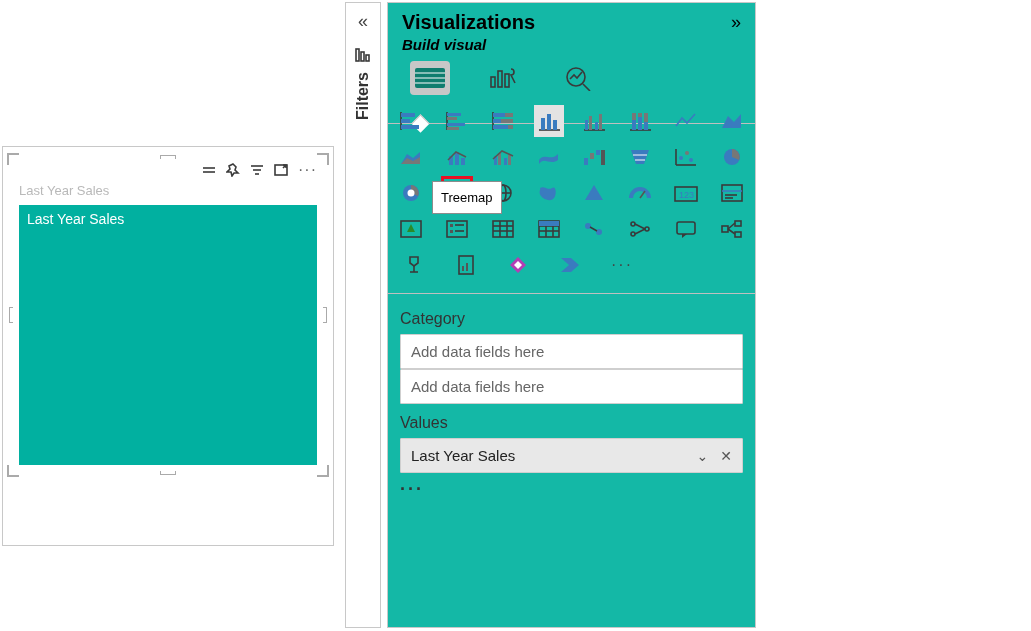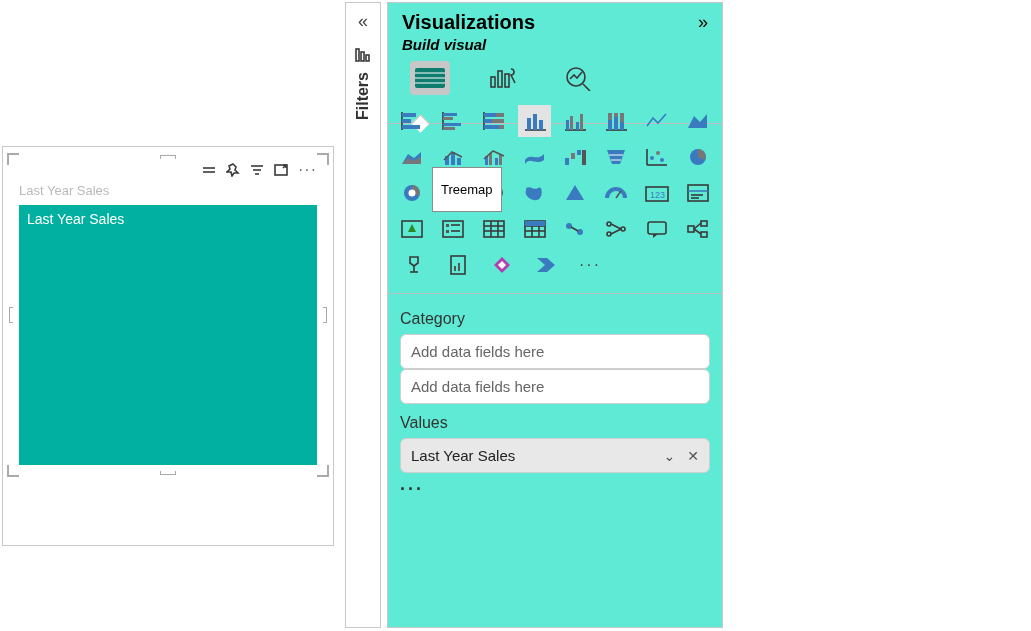"Visualizations" .viz-pane { background: #5eead4 -> #14b8a6; width: 336px -> 369px }
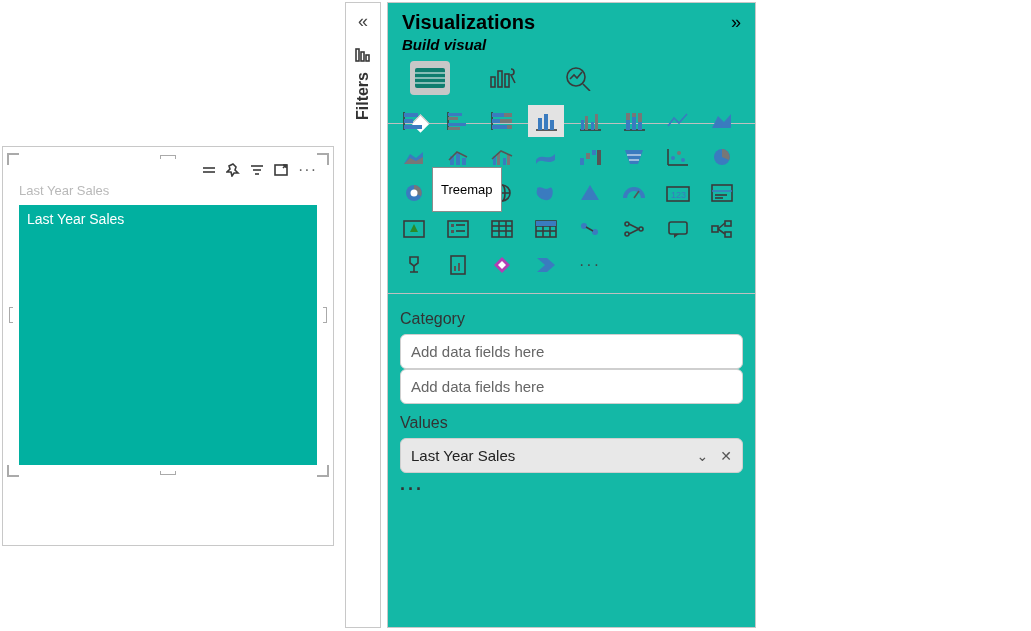"Treemap" .tooltip { padding: 14px 8px -> 8px 8px; top: 164px -> 178px }
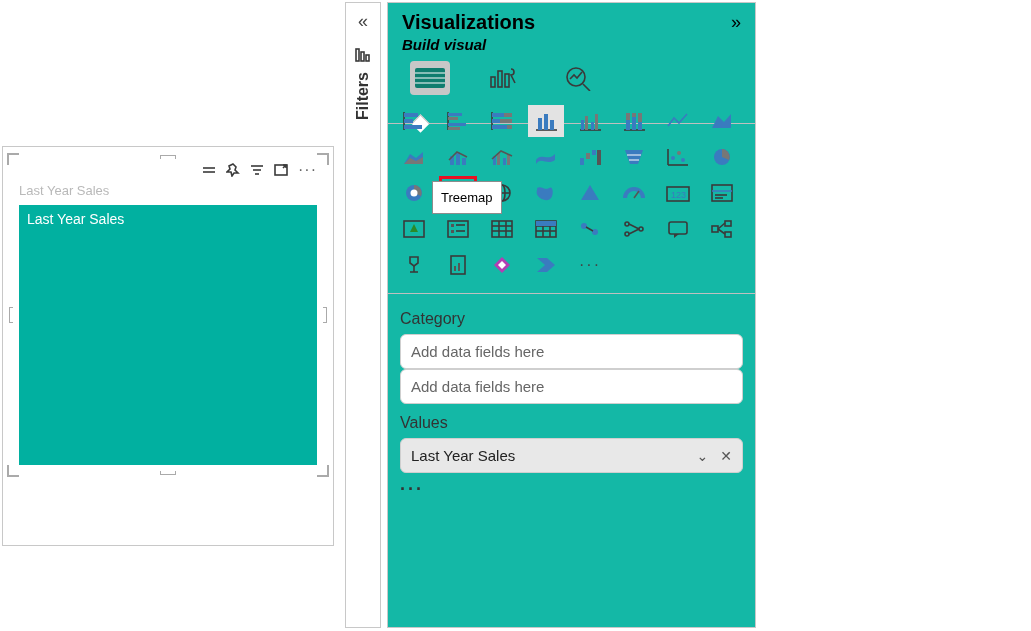"123" .viz-row { gap: 8px -> 16px }
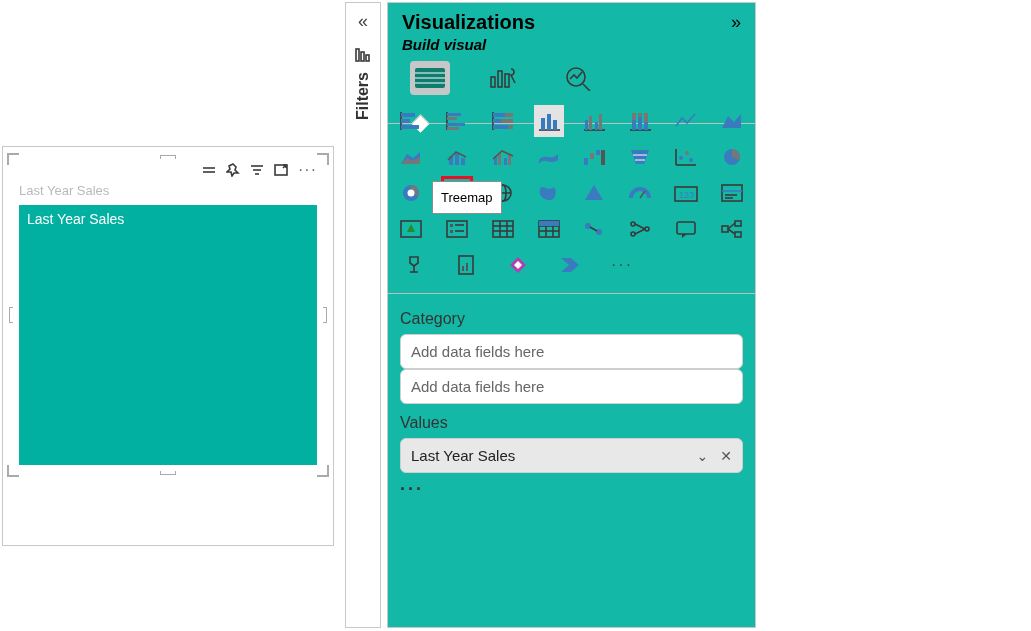"Add data fields here" .well-box { border-radius: 6px -> 1px }
